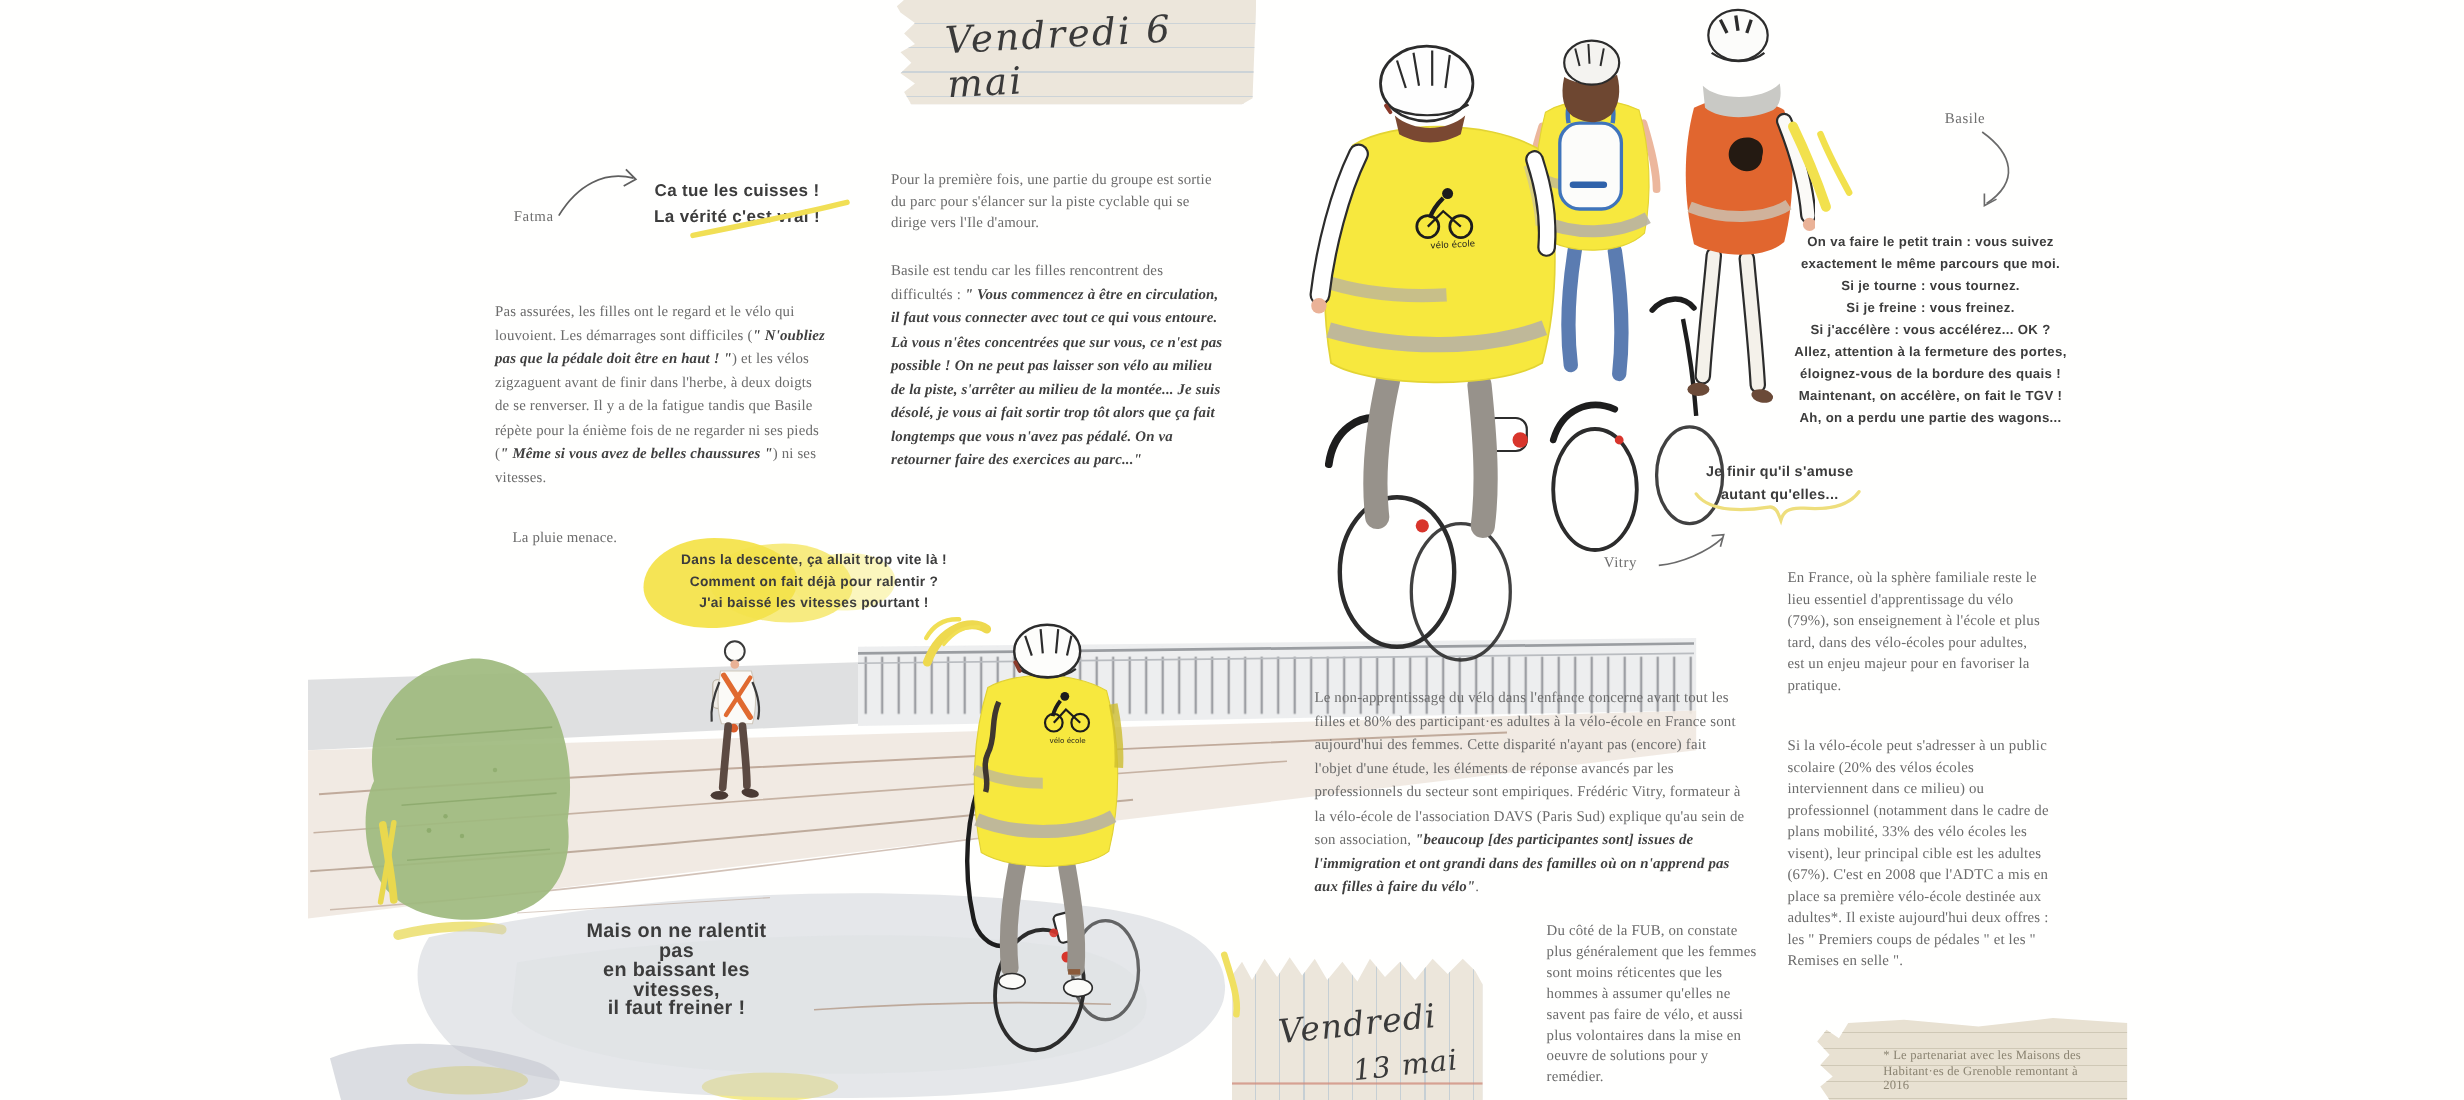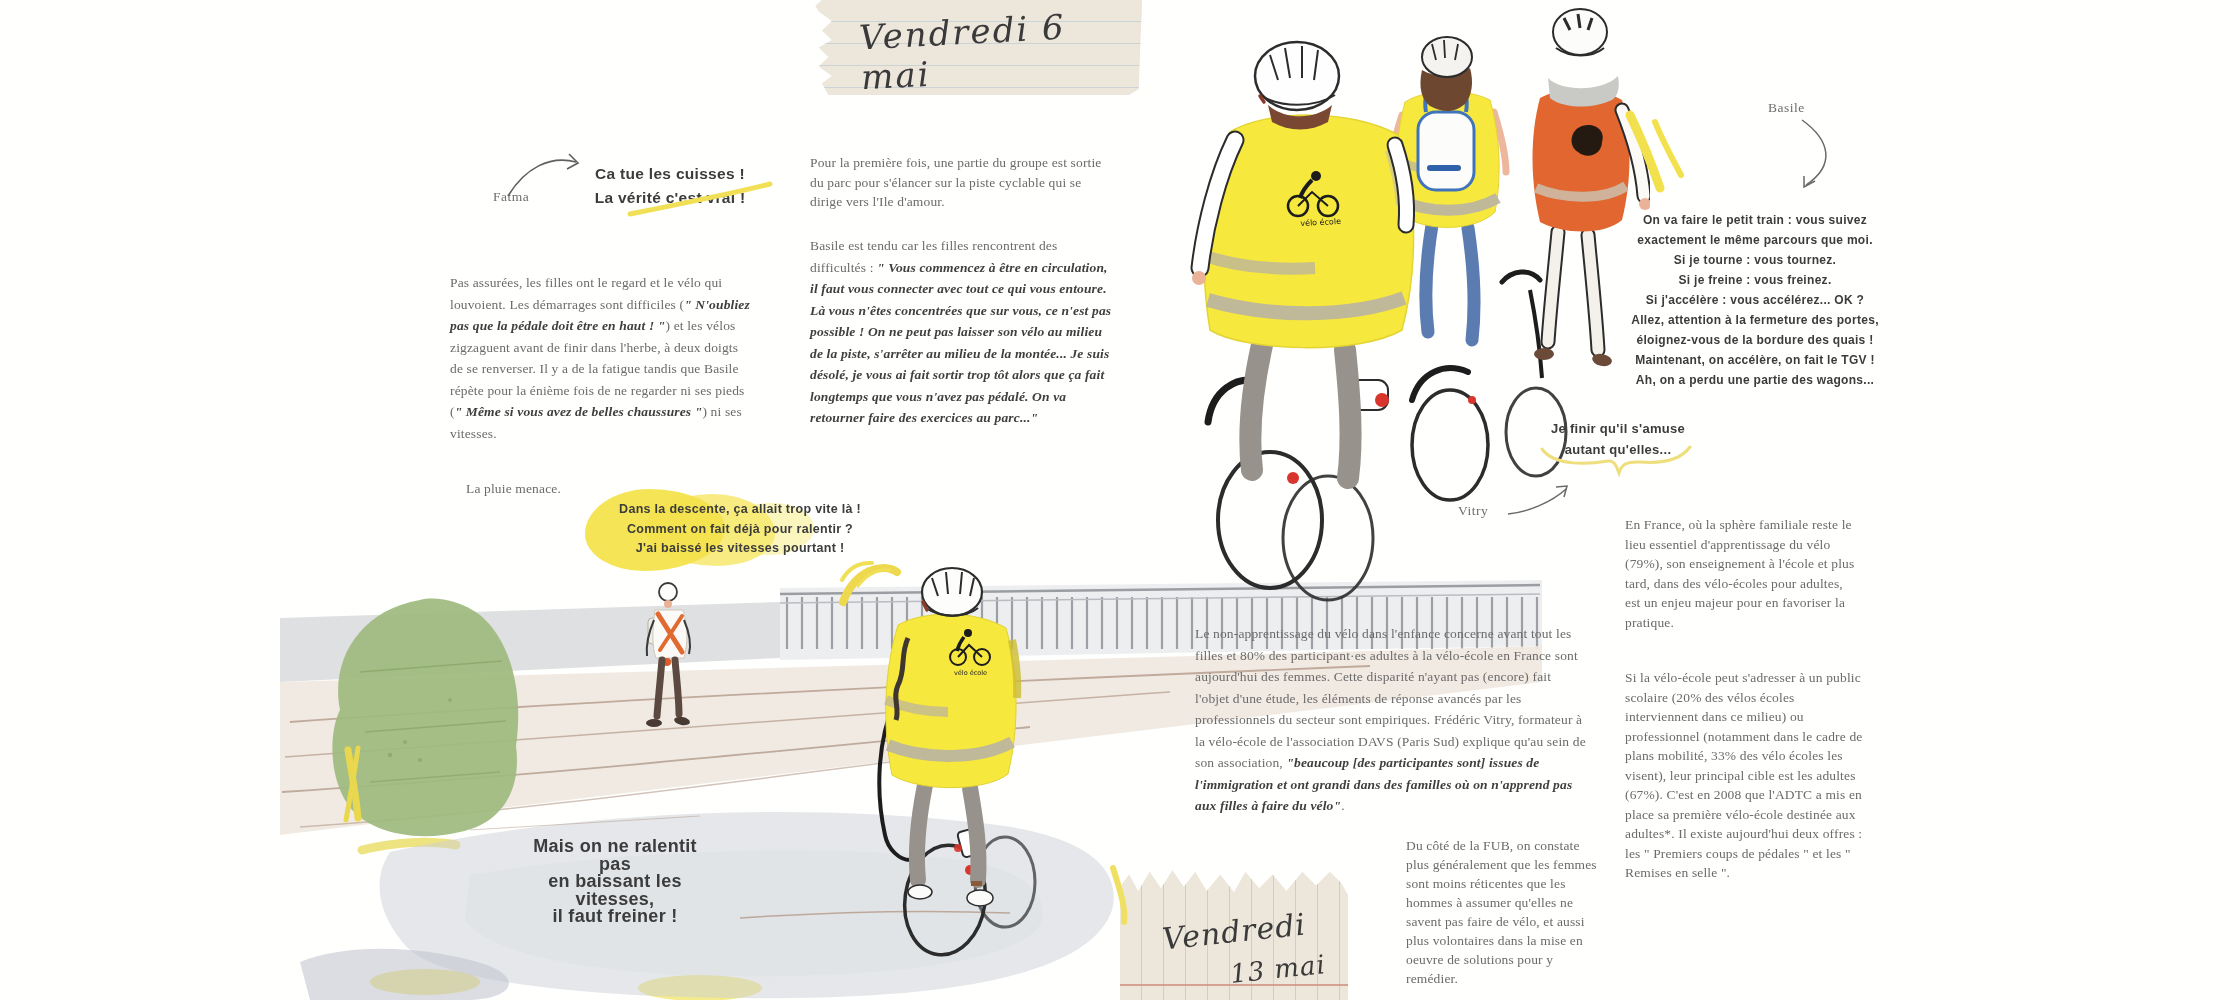"Fatma" span.abs { left: 493px -> 467px }
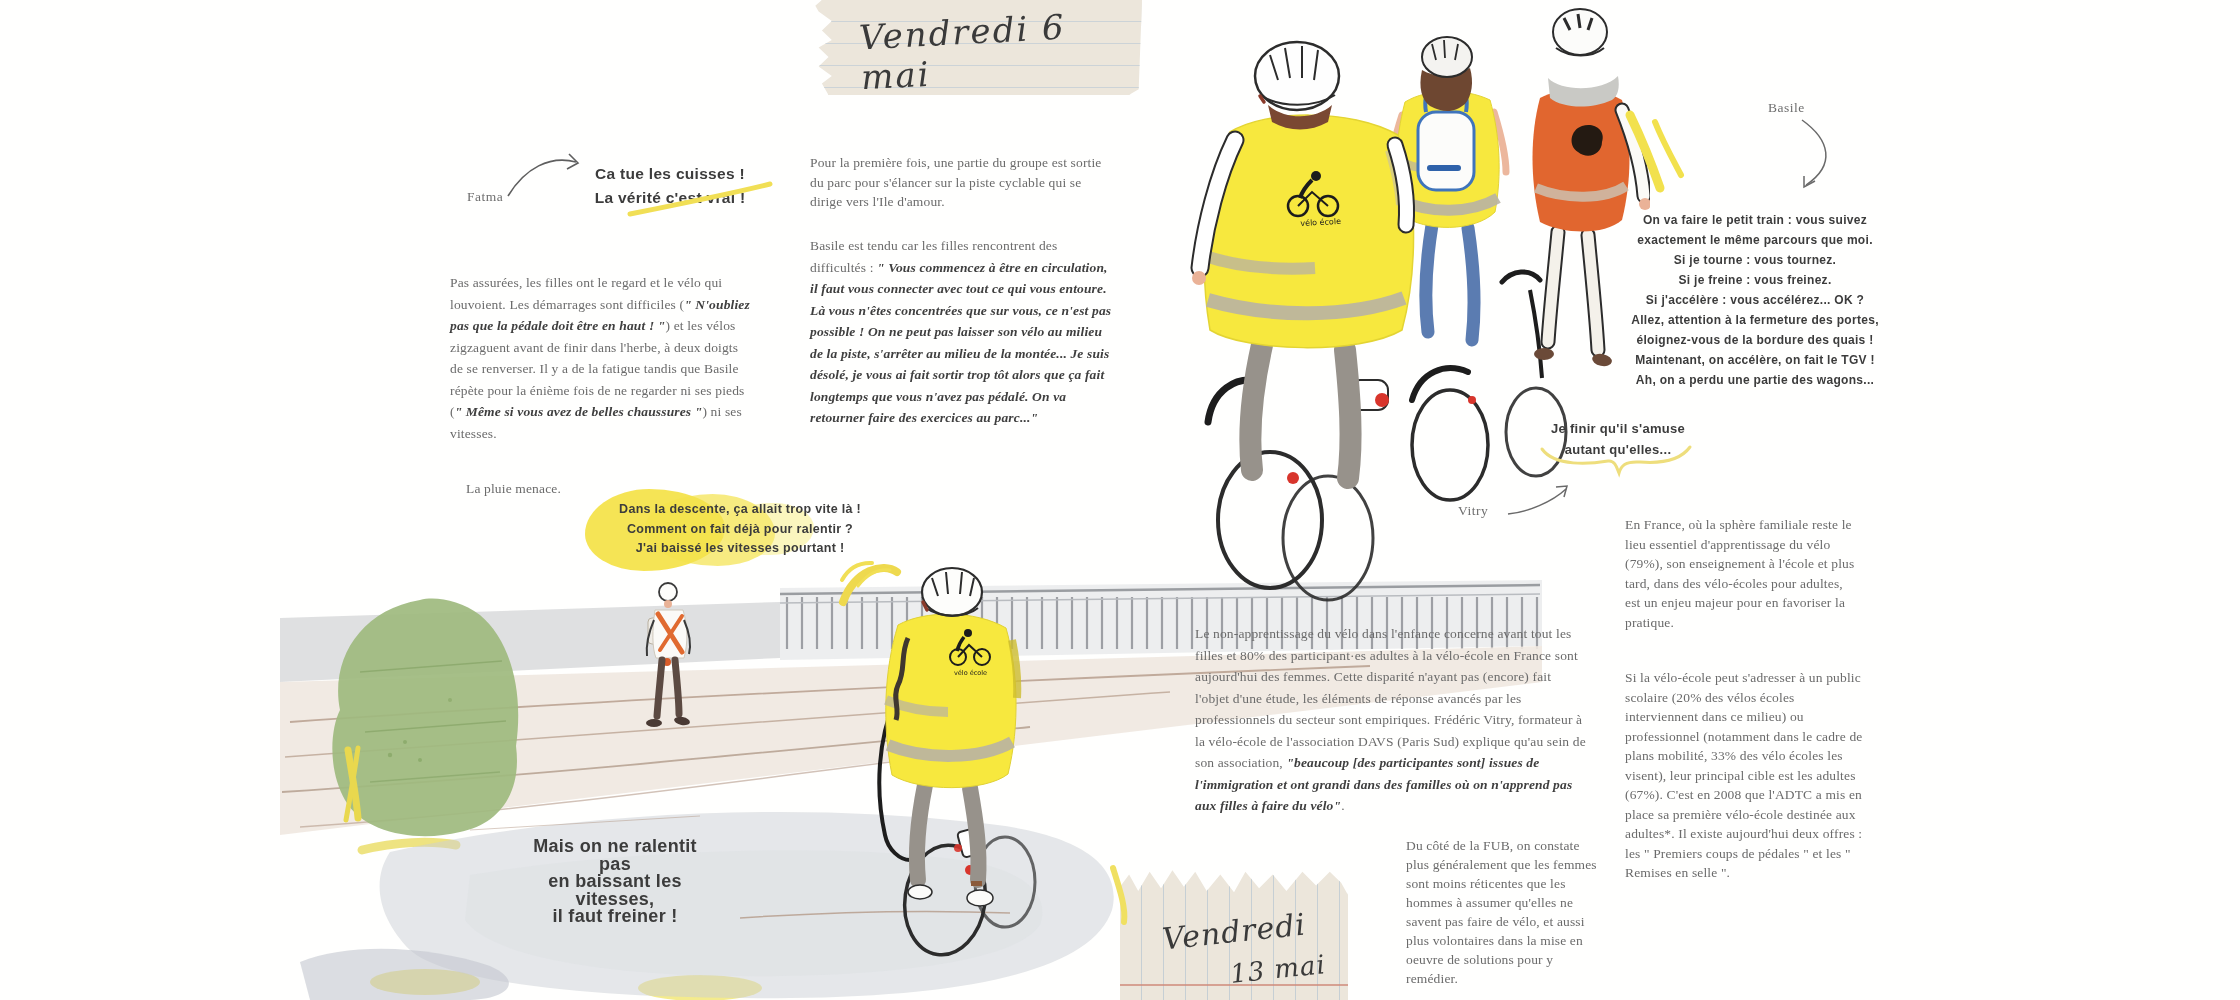"* Le partenariat avec les" div.abs { html: none -> <div> <p>* Le partenariat avec les Maisons des Habitant·es de Grenoble remontant à 2016</p> </div> }
